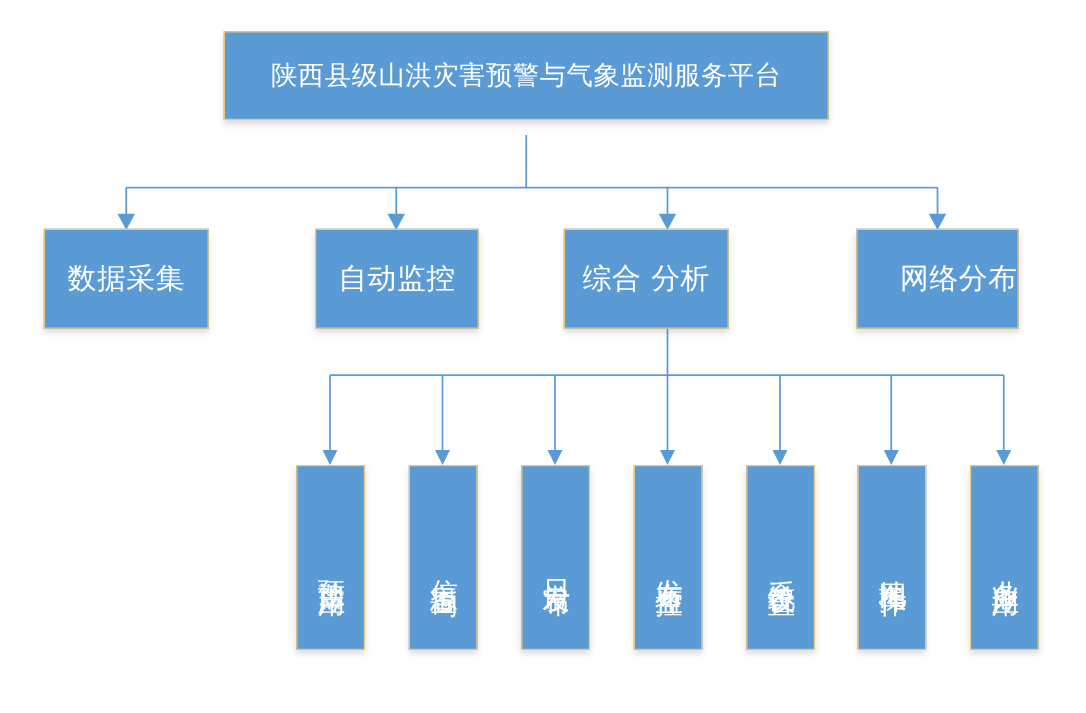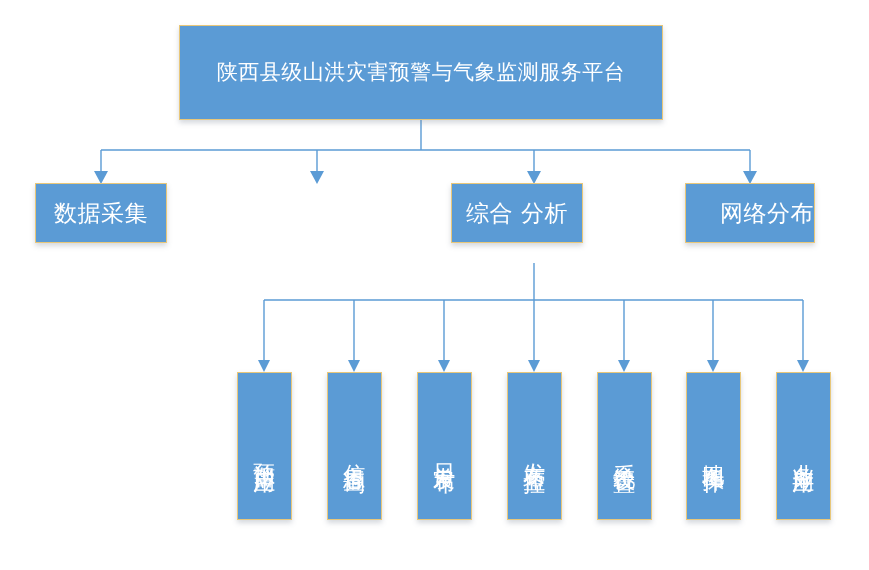"陕西县级山洪灾害预警与气象监测服务平台" .node-root { height: 95px -> 71px }
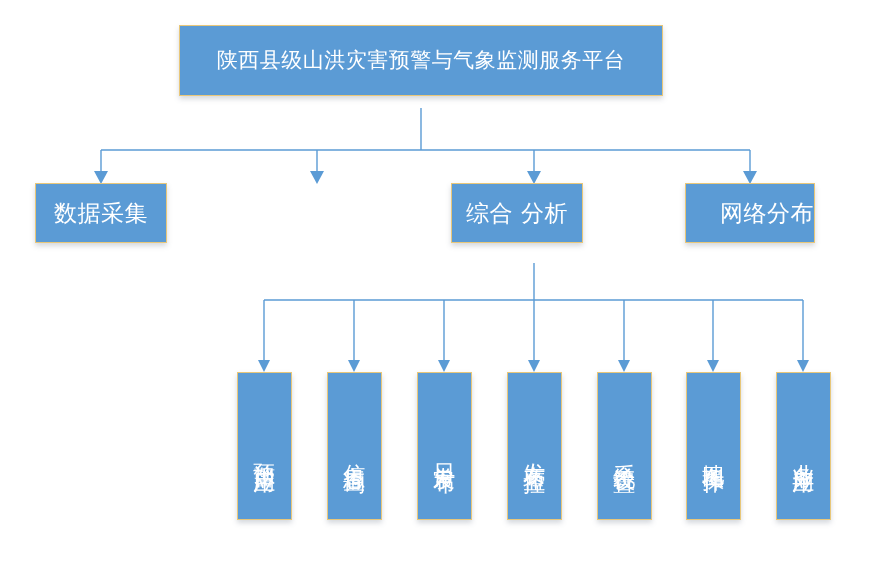"数据采集" .node-l2 { height: 60px -> 80px }
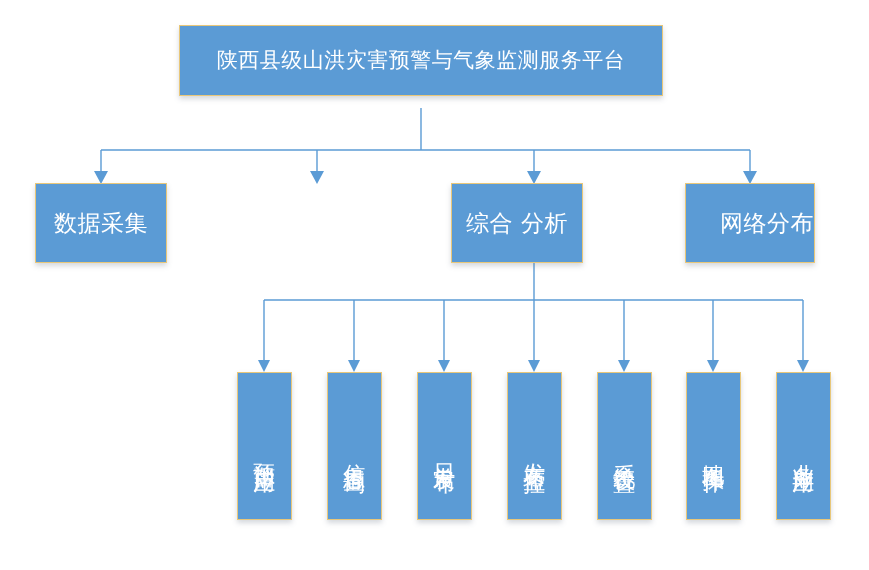"自动监控" div.node { html: none -> <div> <span>自动监控</span> </div> }
